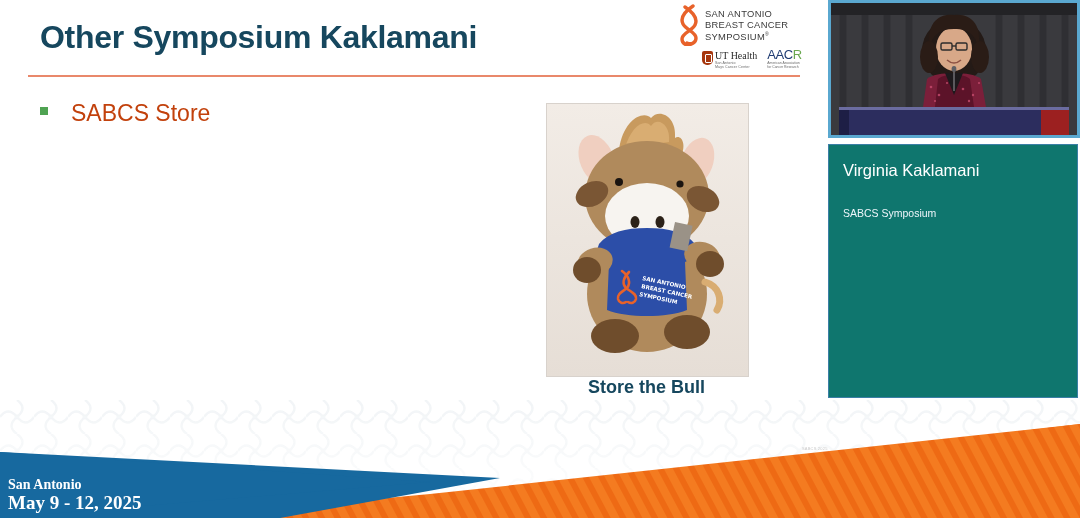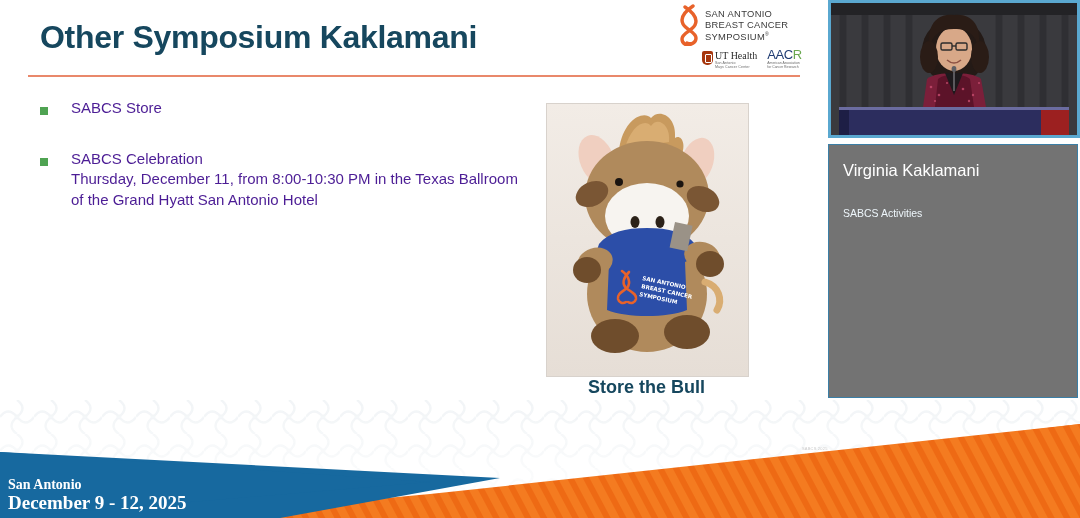"SABCS Store" .bullet-text { color: #4c1d95 -> #c2410c; font-size: 15px -> 23px }
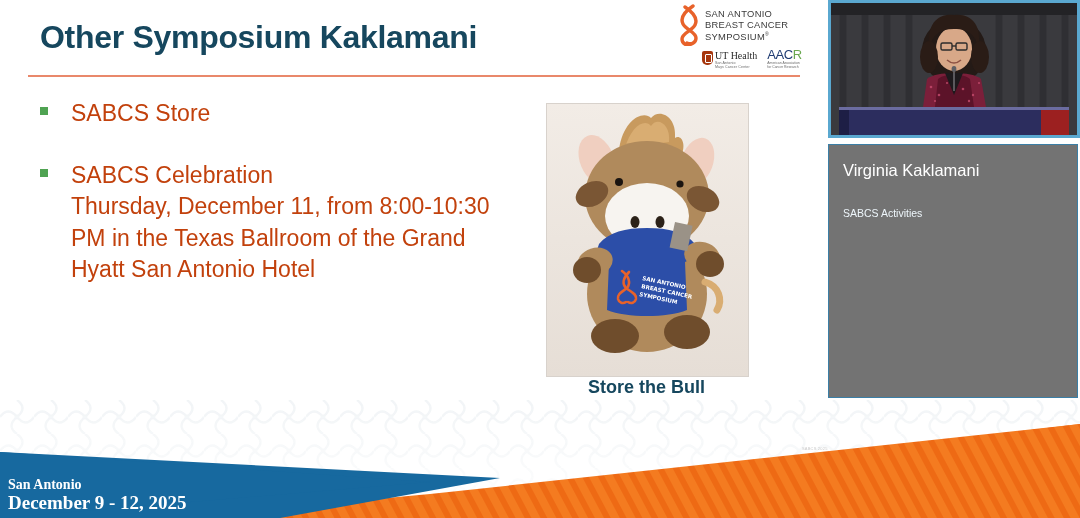"SABCS Celebration" div.bullet-item { html: <div> <div></div> <div>SABCS Celebration Thursday, December 11, from 8:00-10:30 PM in the Texas Ballroom of the Grand Hyatt San Antonio Hotel</div> </div> -> none }
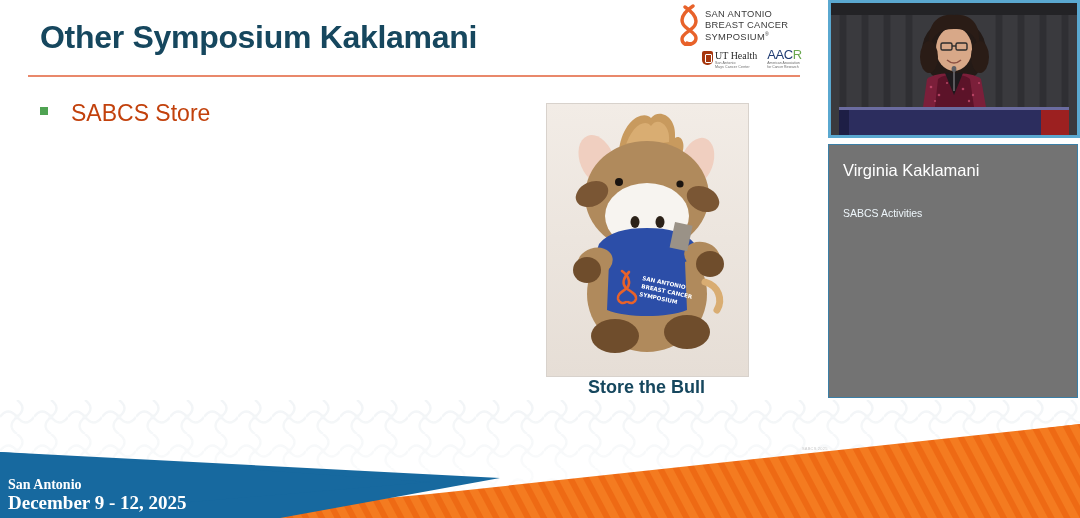"Virginia Kaklamani" #speaker-card { background: #737373 -> #0f766e }
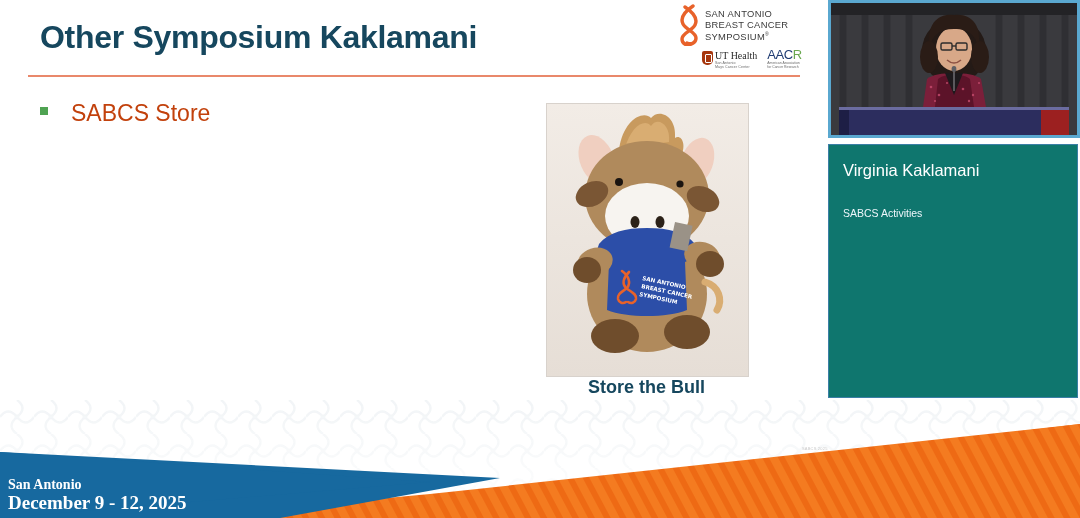"SABCS Activities" div { text: Activities -> Symposium }
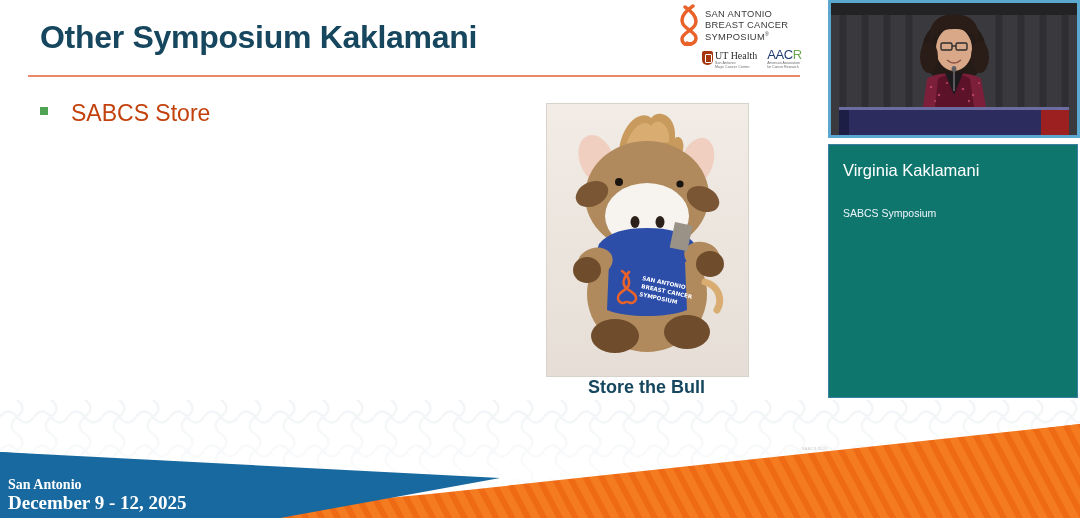"December 9 - 12, 2025" div { text: December -> May }
